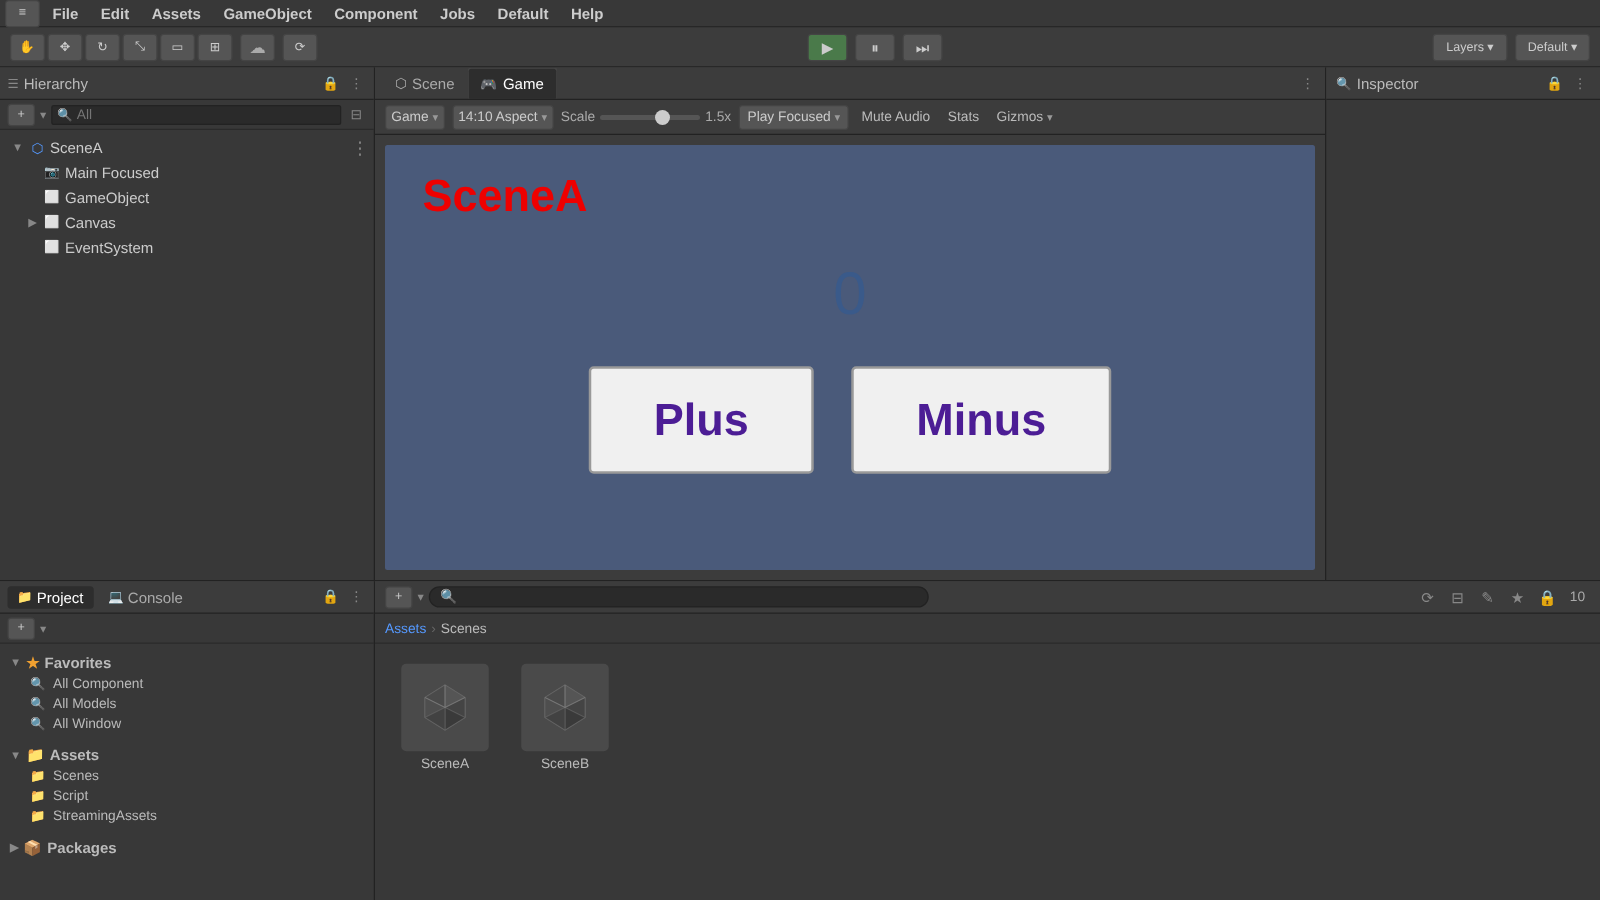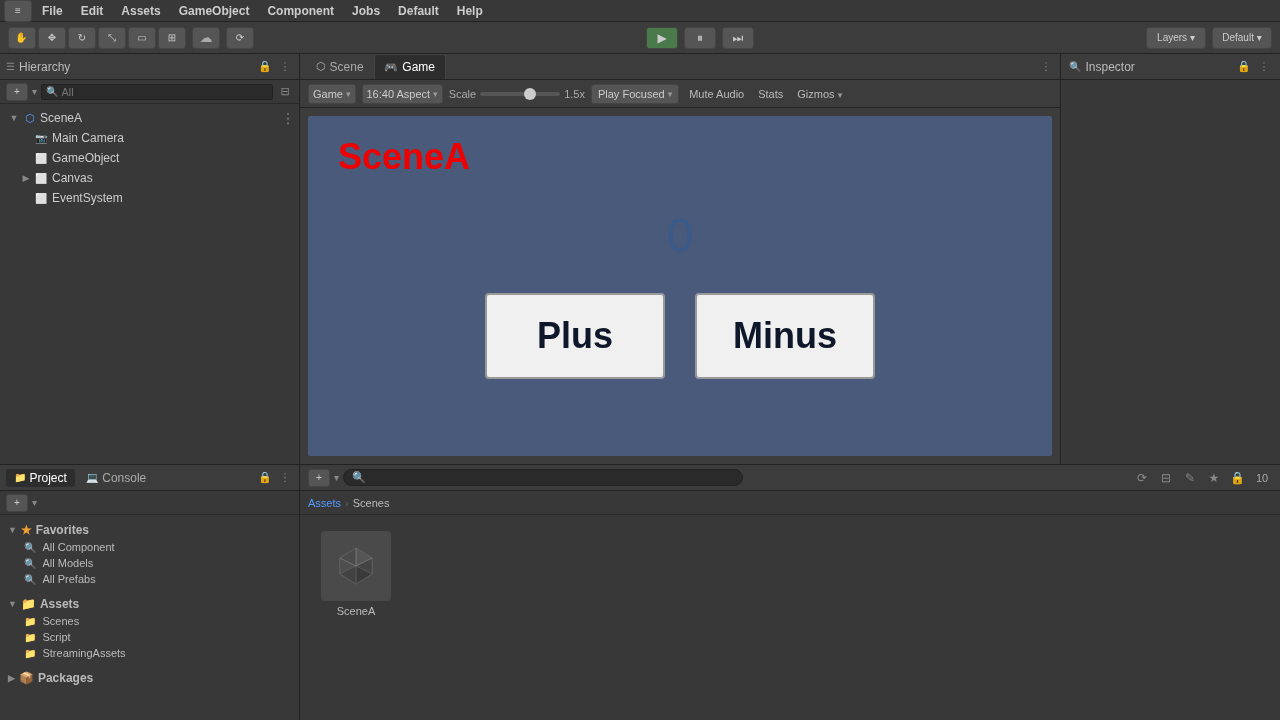"16:40 Aspect" span { text: 16:40 -> 14:10 }
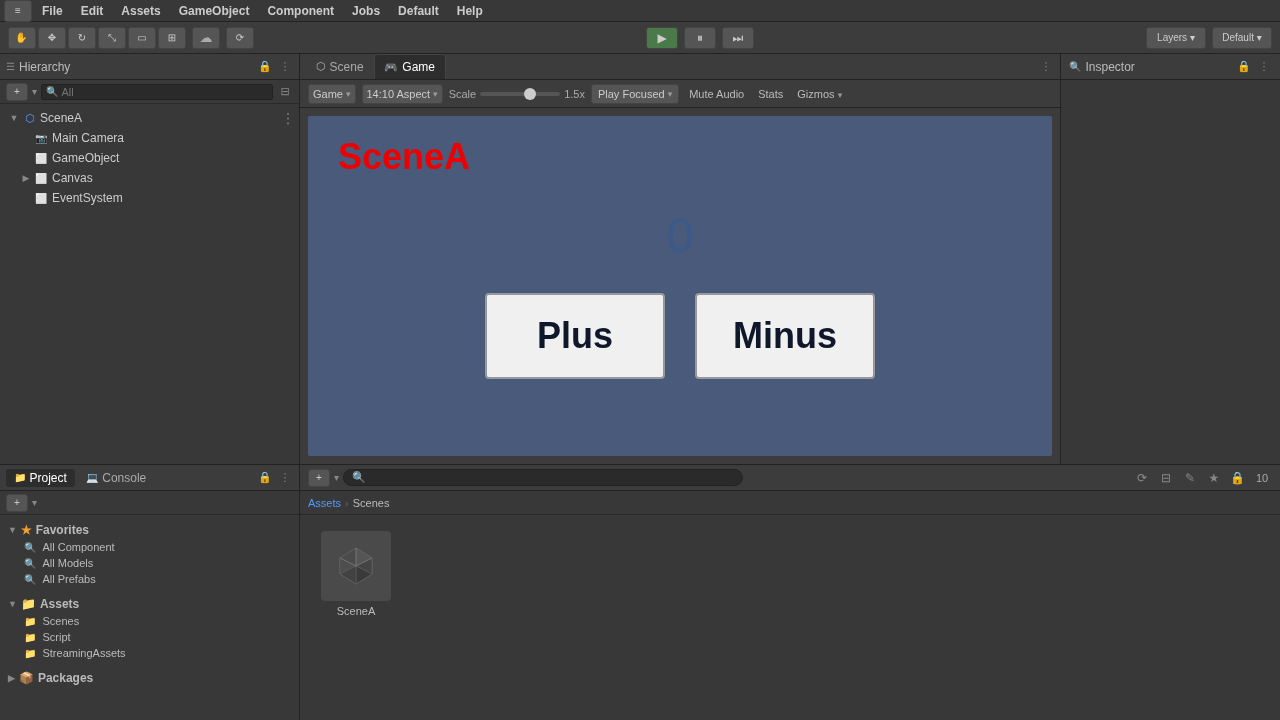"Main Camera" span.tree-label { text: Camera -> Focused }
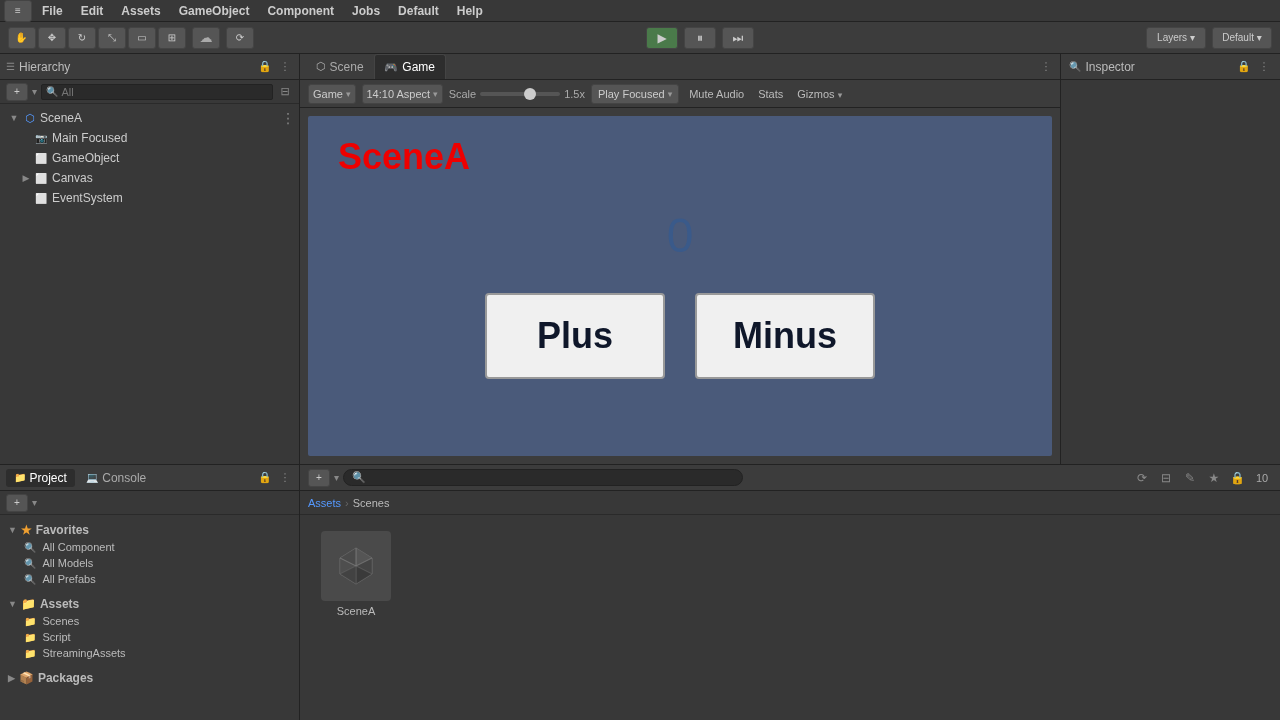"Plus" .game-btn { color: #0f172a -> #4c1d95; padding: 20px 36px -> 20px 50px }
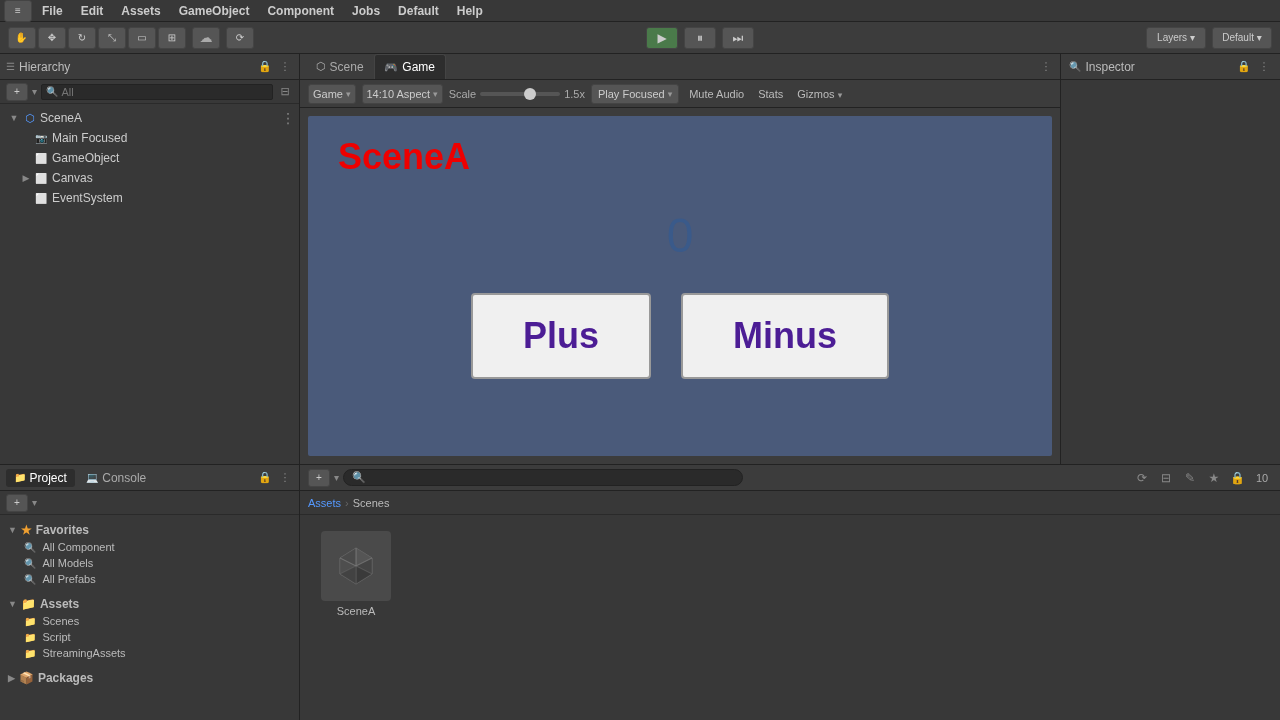"All Prefabs" span { text: Prefabs -> Window }
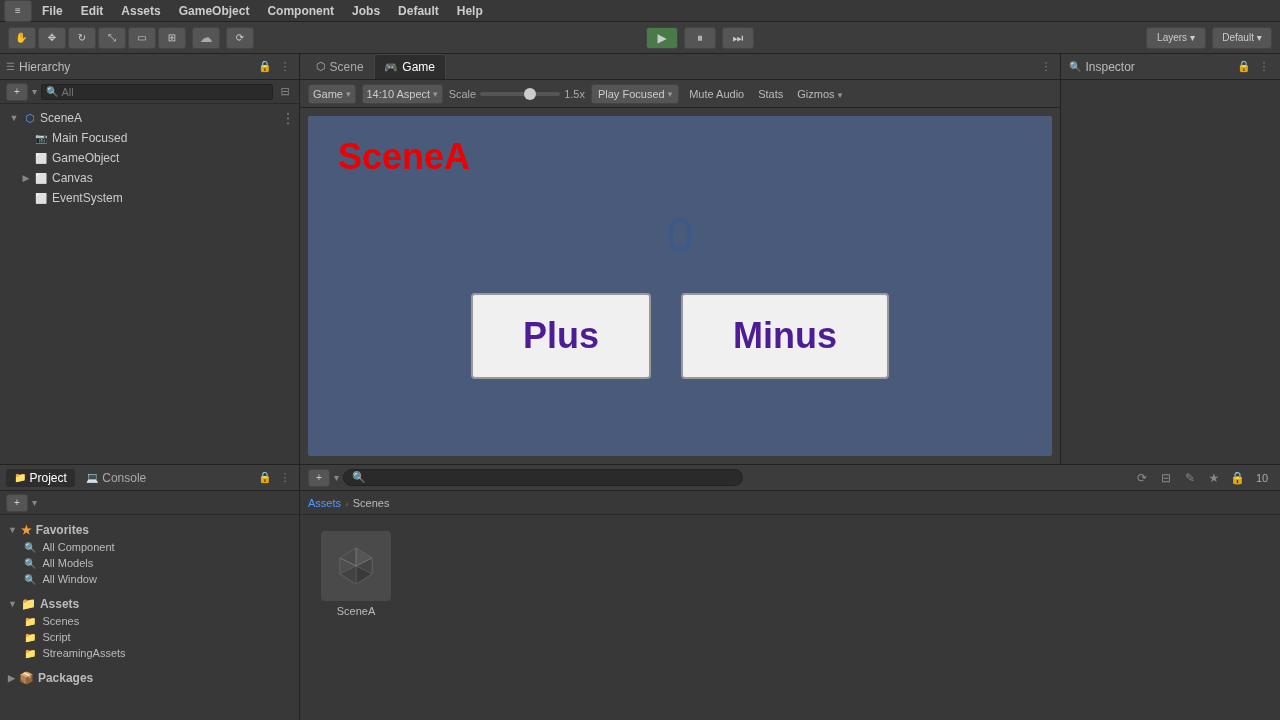"SceneB" div.asset-item { html: none -> <div> <div> <svg> <polygon></polygon> <polygon></polygon> <polygon></polygon> <polygon></polygon> <polygon></polygon> <polygon></polygon> <polygon></polygon> <line></line> <line></line> <line></line> </svg> </div> <span>SceneB</span> </div> }
